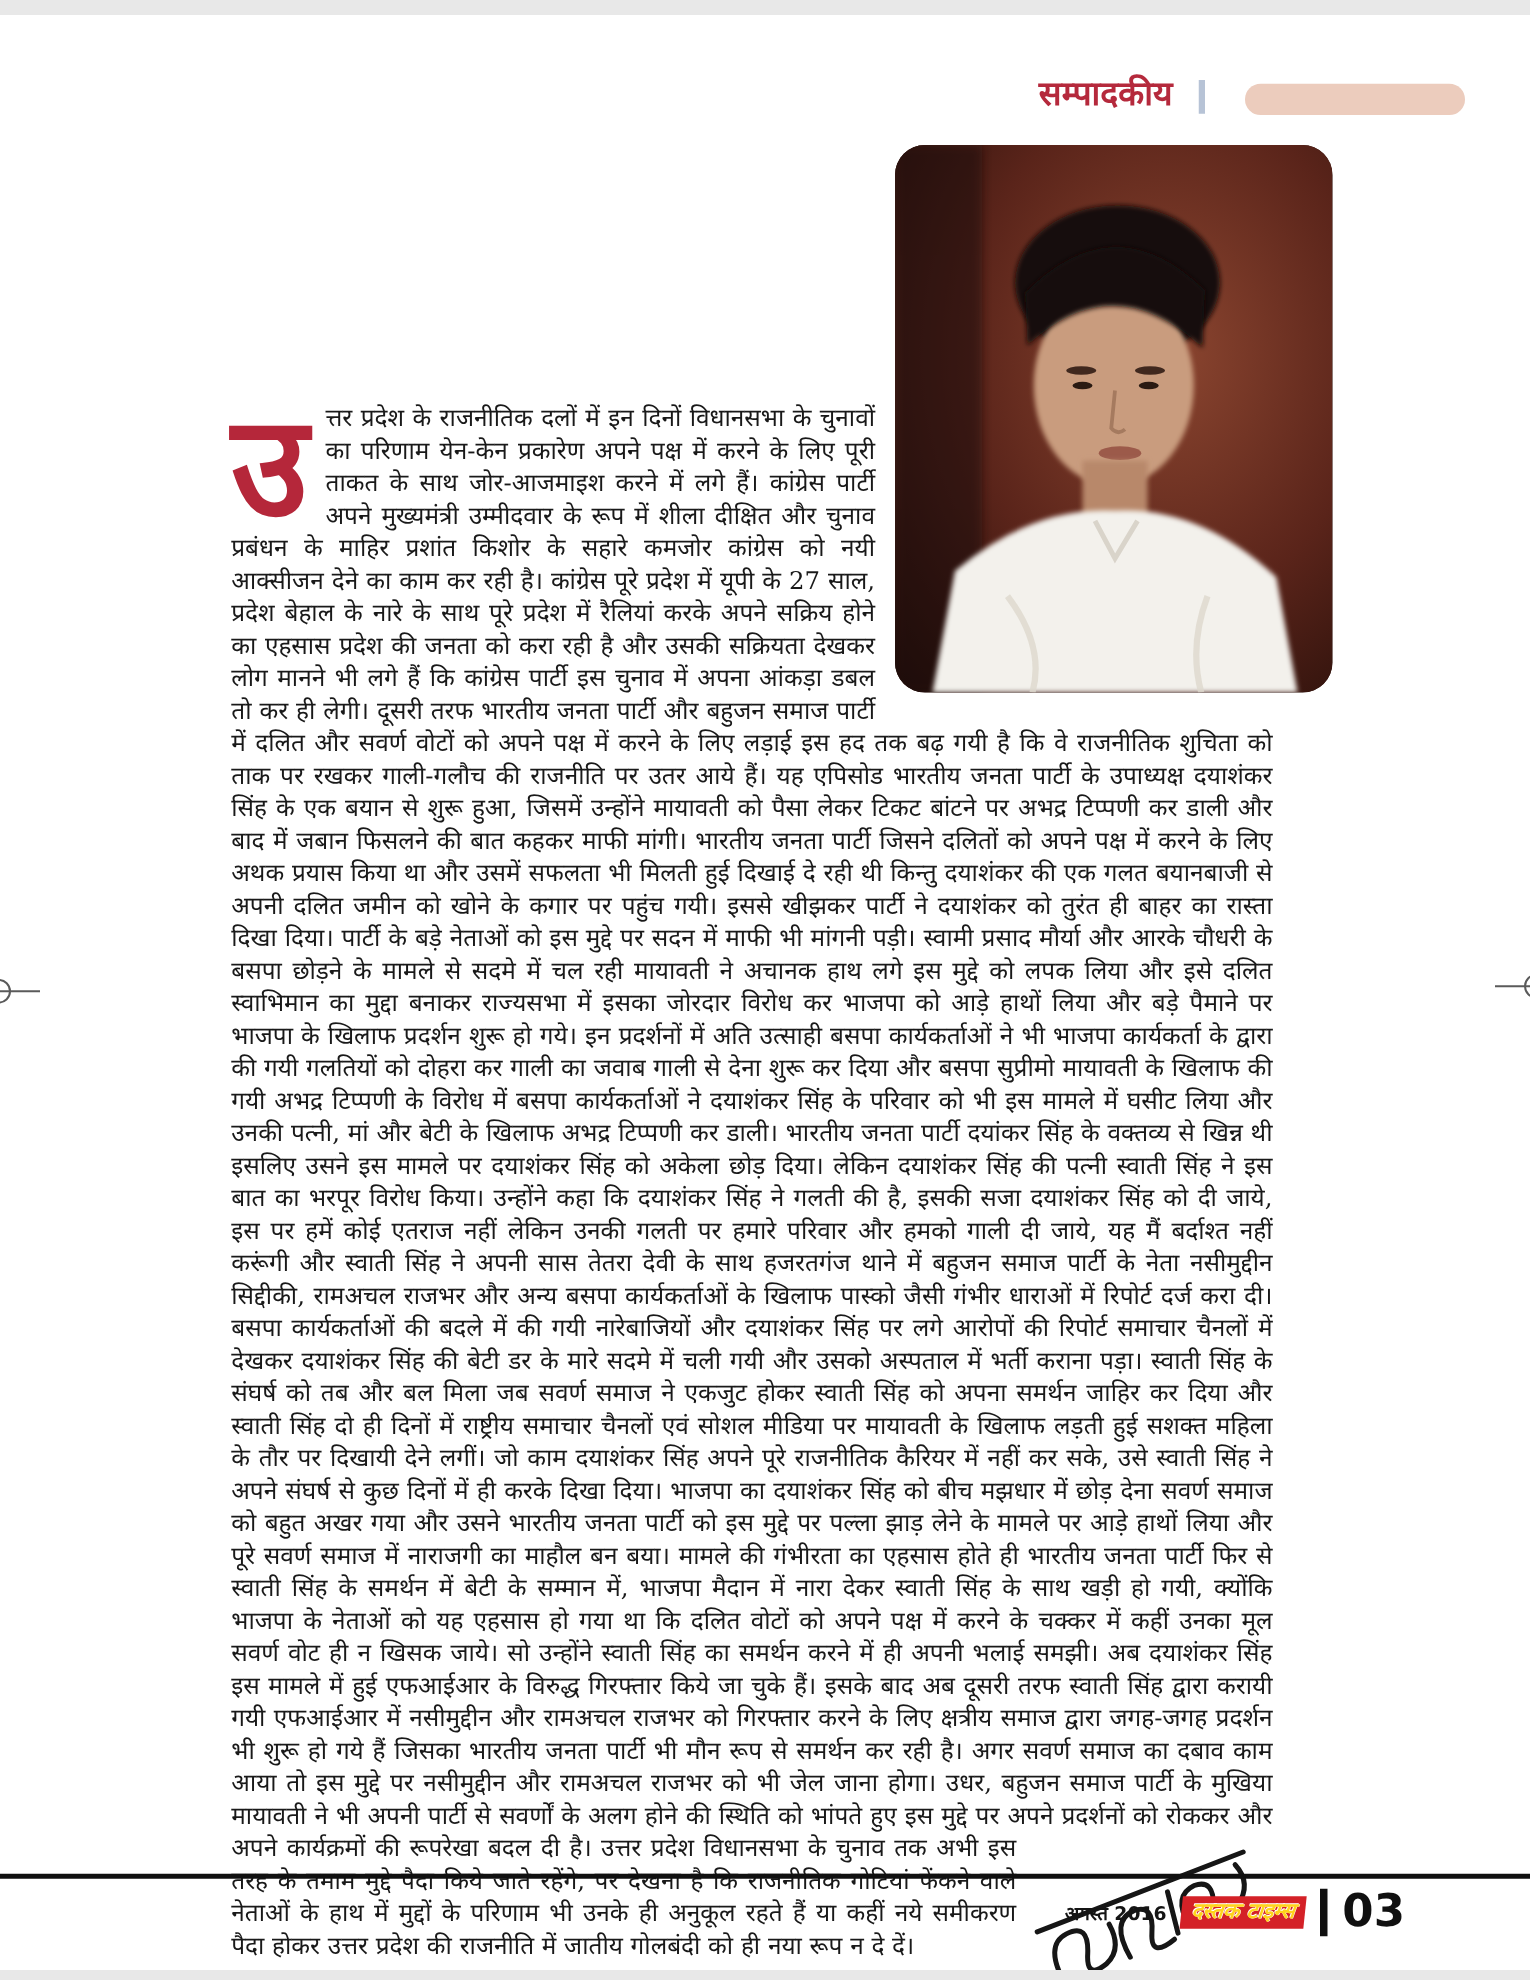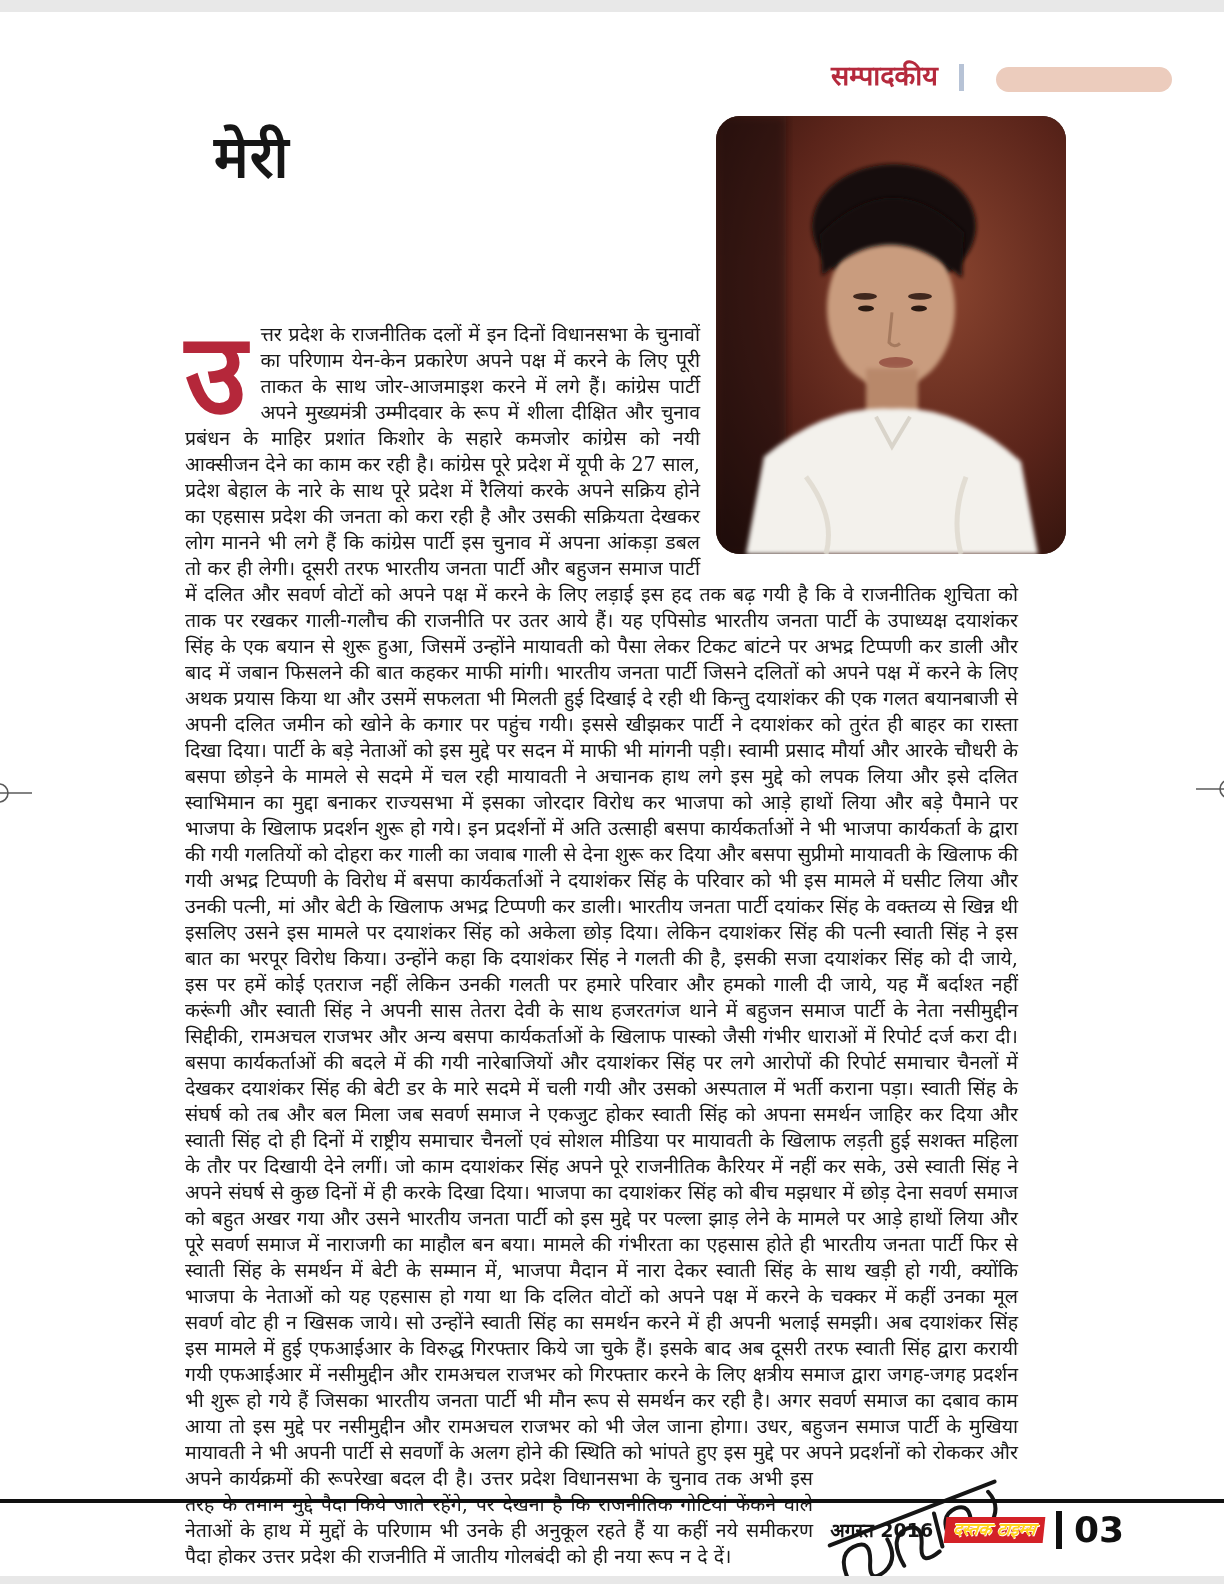"मेरी" div.title-word1 { html: <div>मेरी</div> -> none }
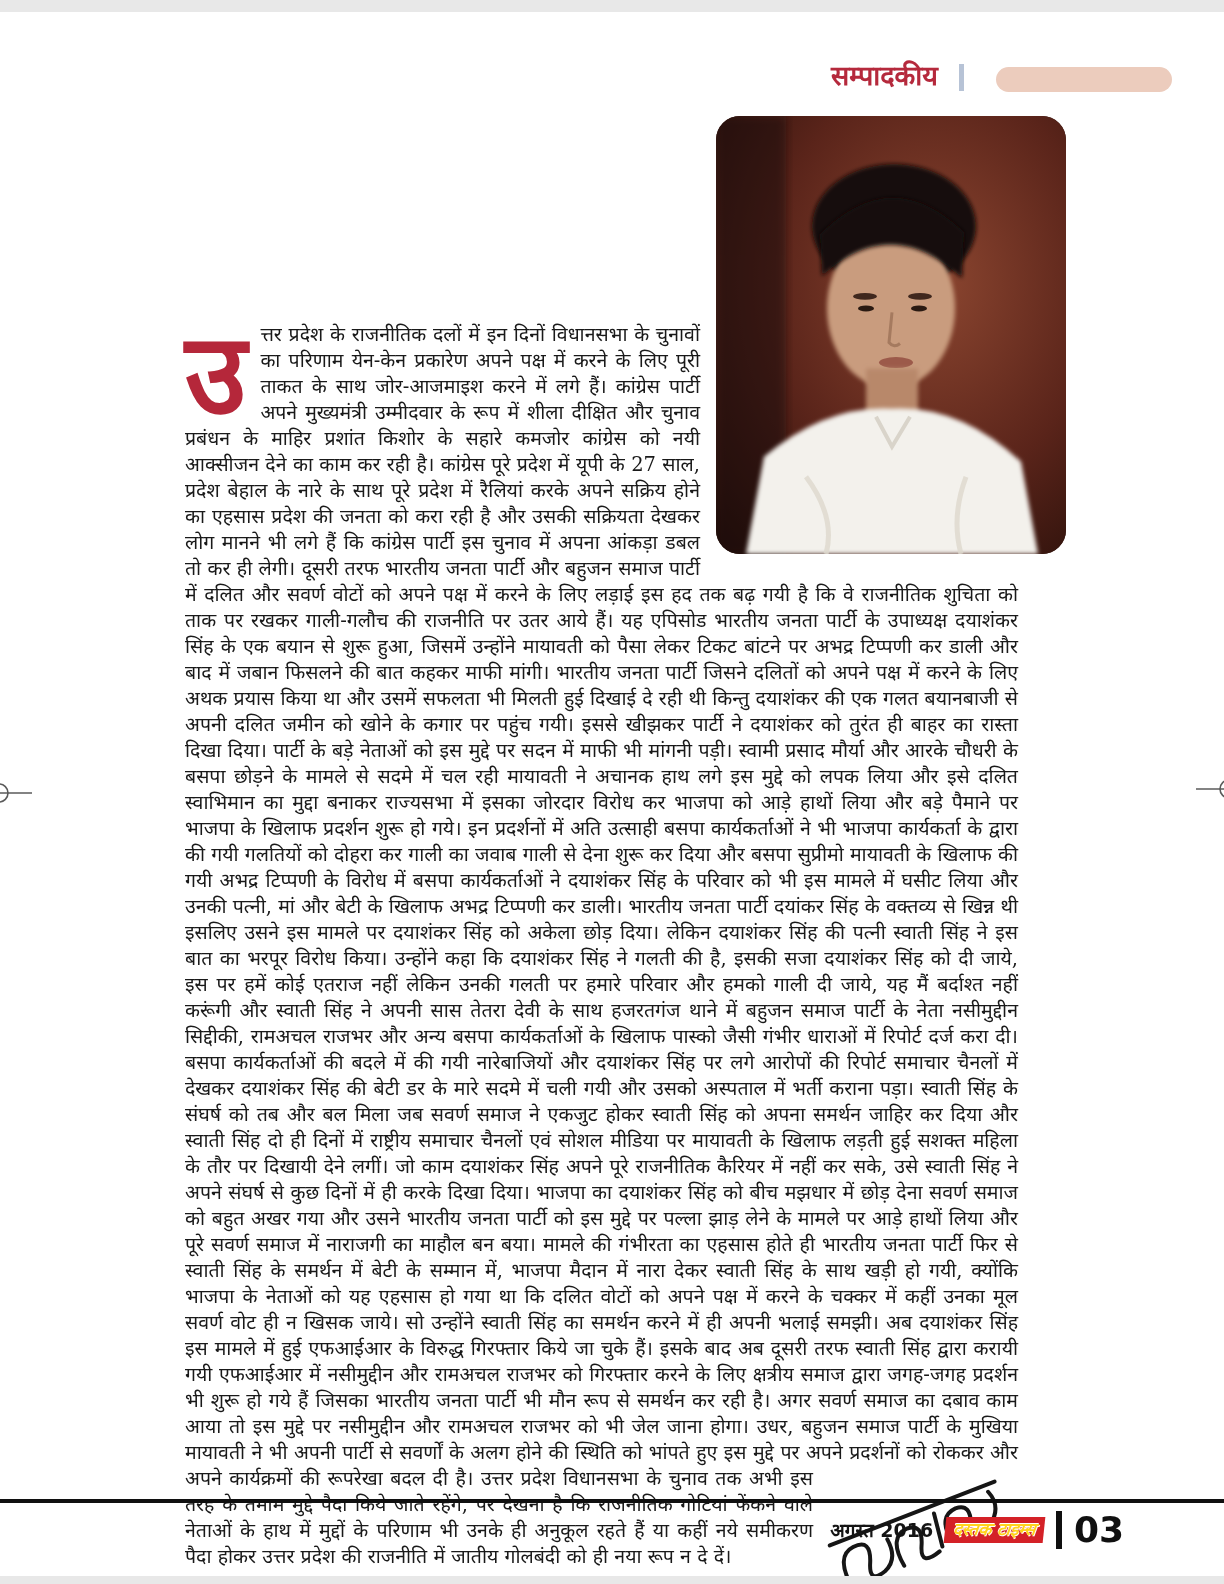"अगस्त 2016" .footer-date { font-size: 19px -> 15px }
